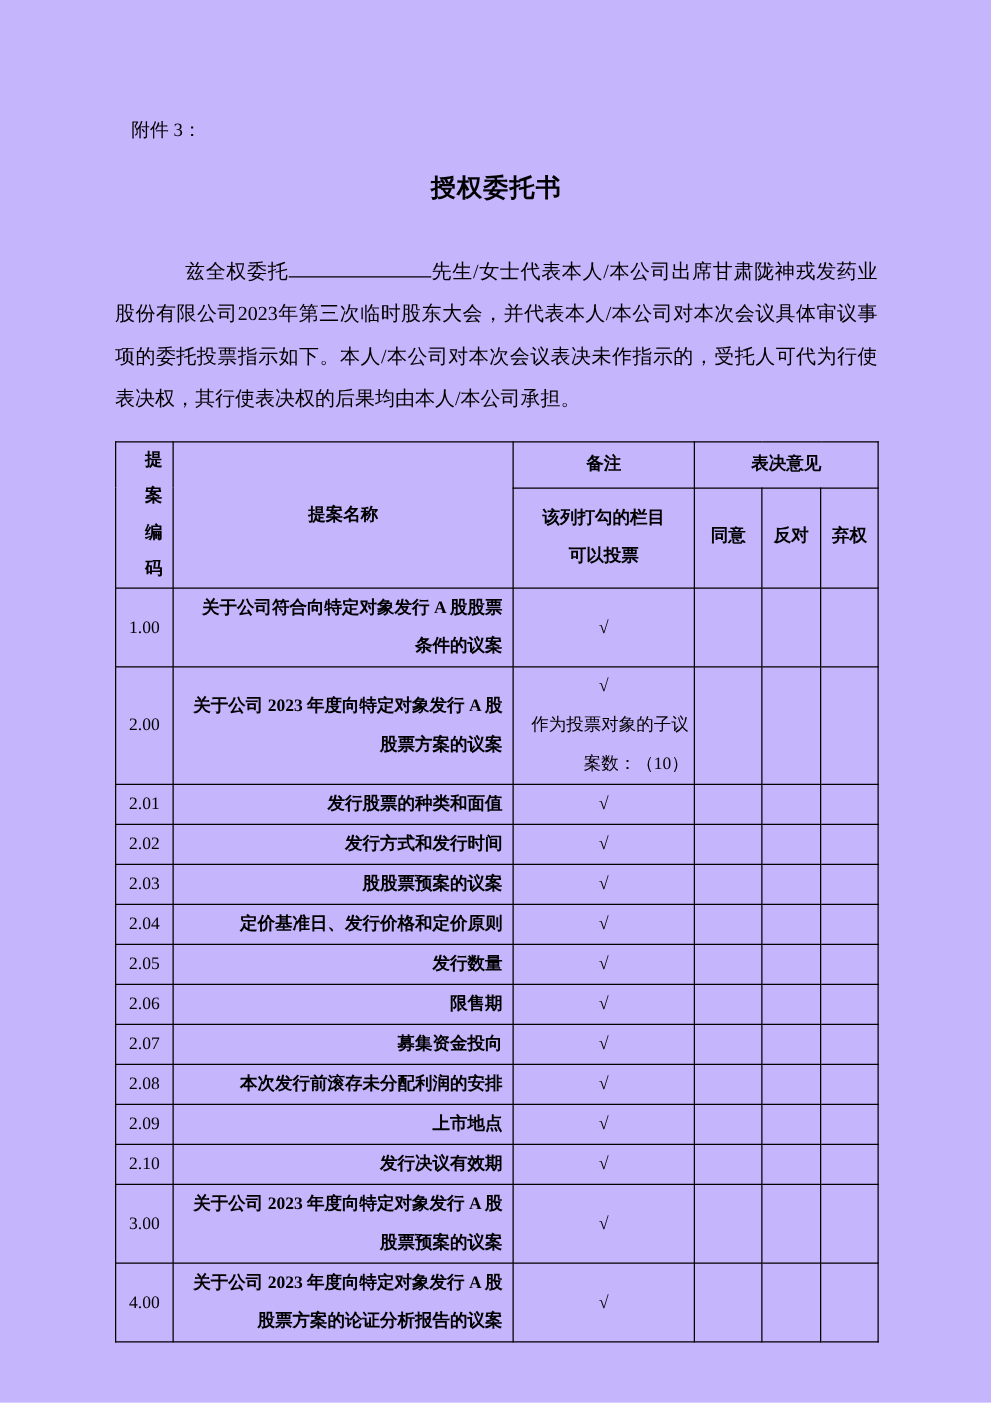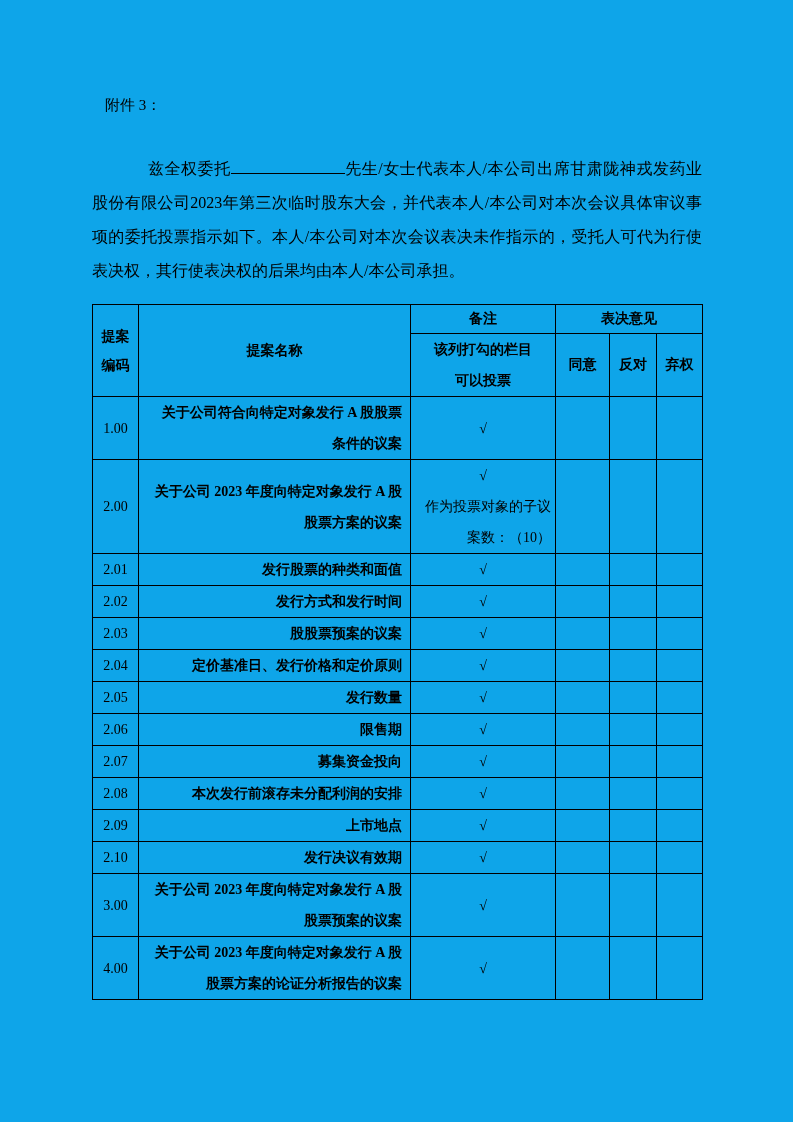"附件 3：" .page { background: #0ea5e9 -> #c4b5fd }
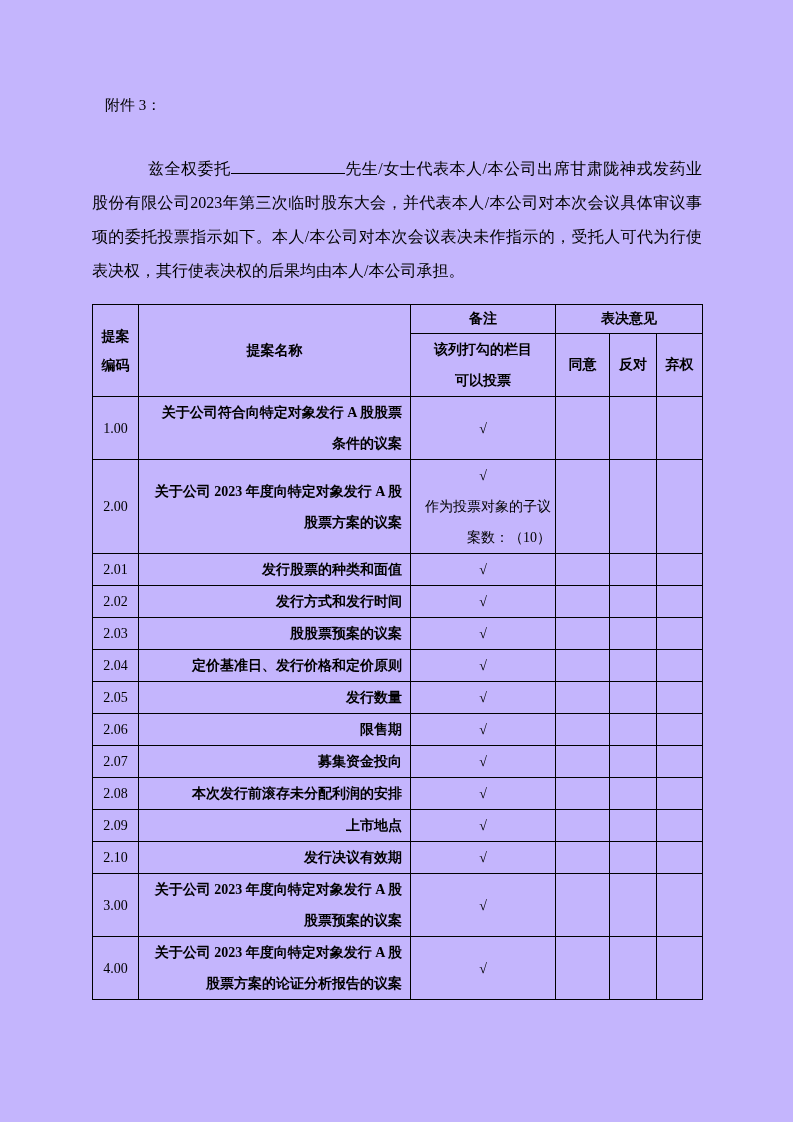"授权委托书" div.doc-title { html: none -> <div>授权委托书</div> }
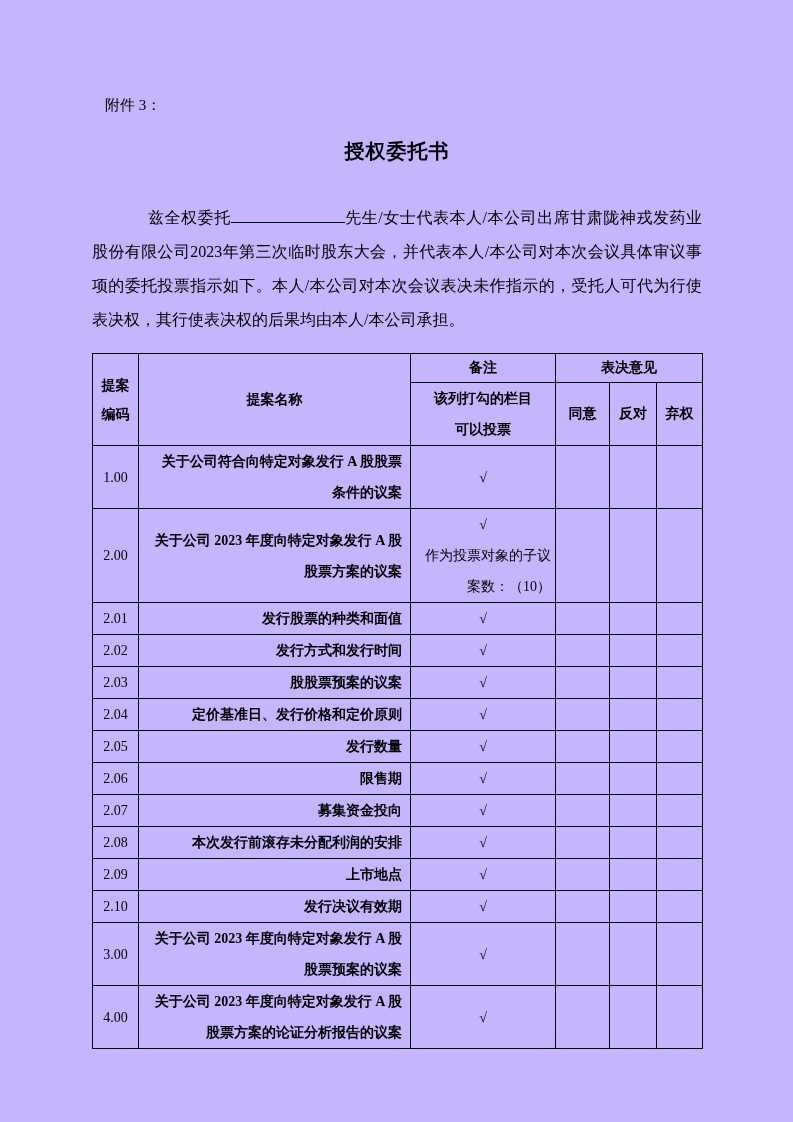"提案编码" th.h-code { padding: 0 7px -> 0 23px }
